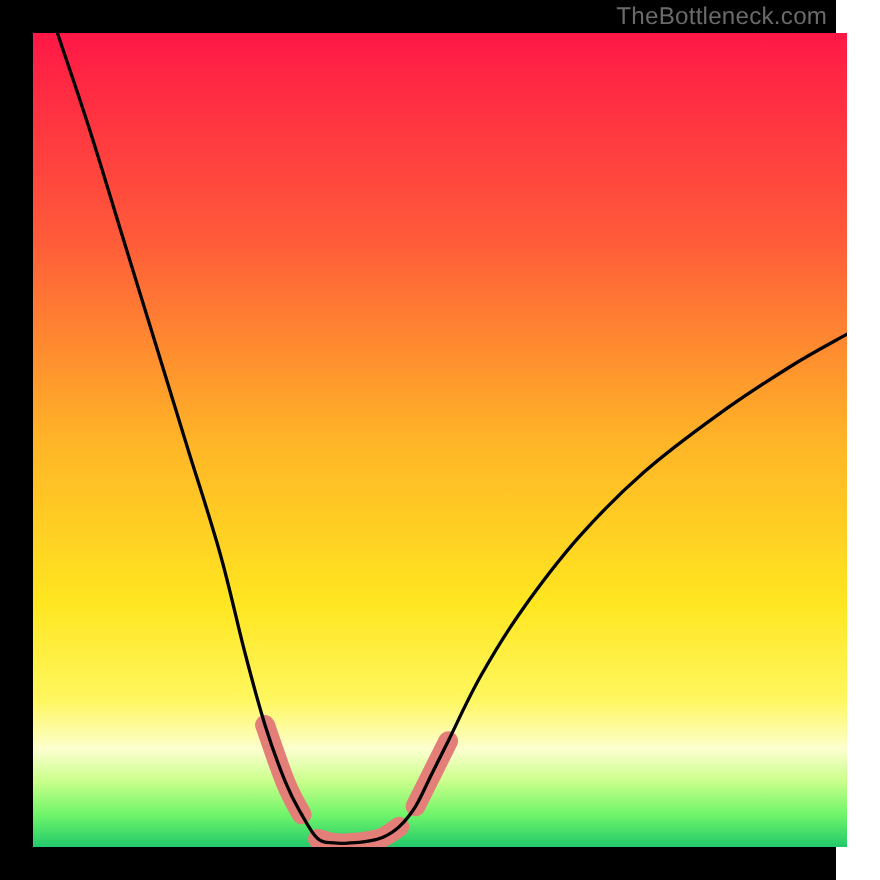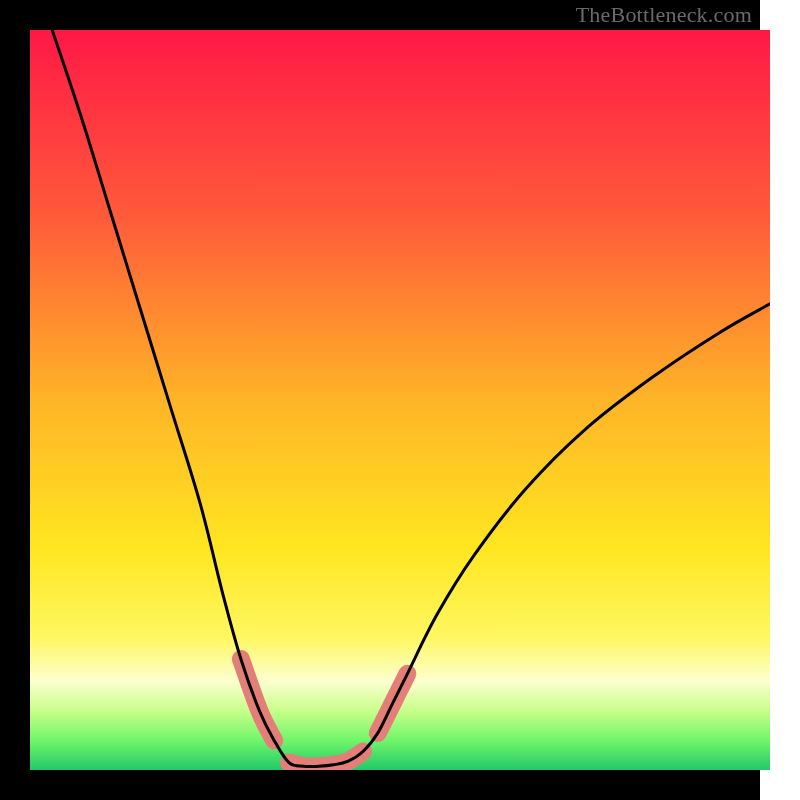"TheBottleneck.com" .frame { font-family: Liberation Serif, serif -> none }
